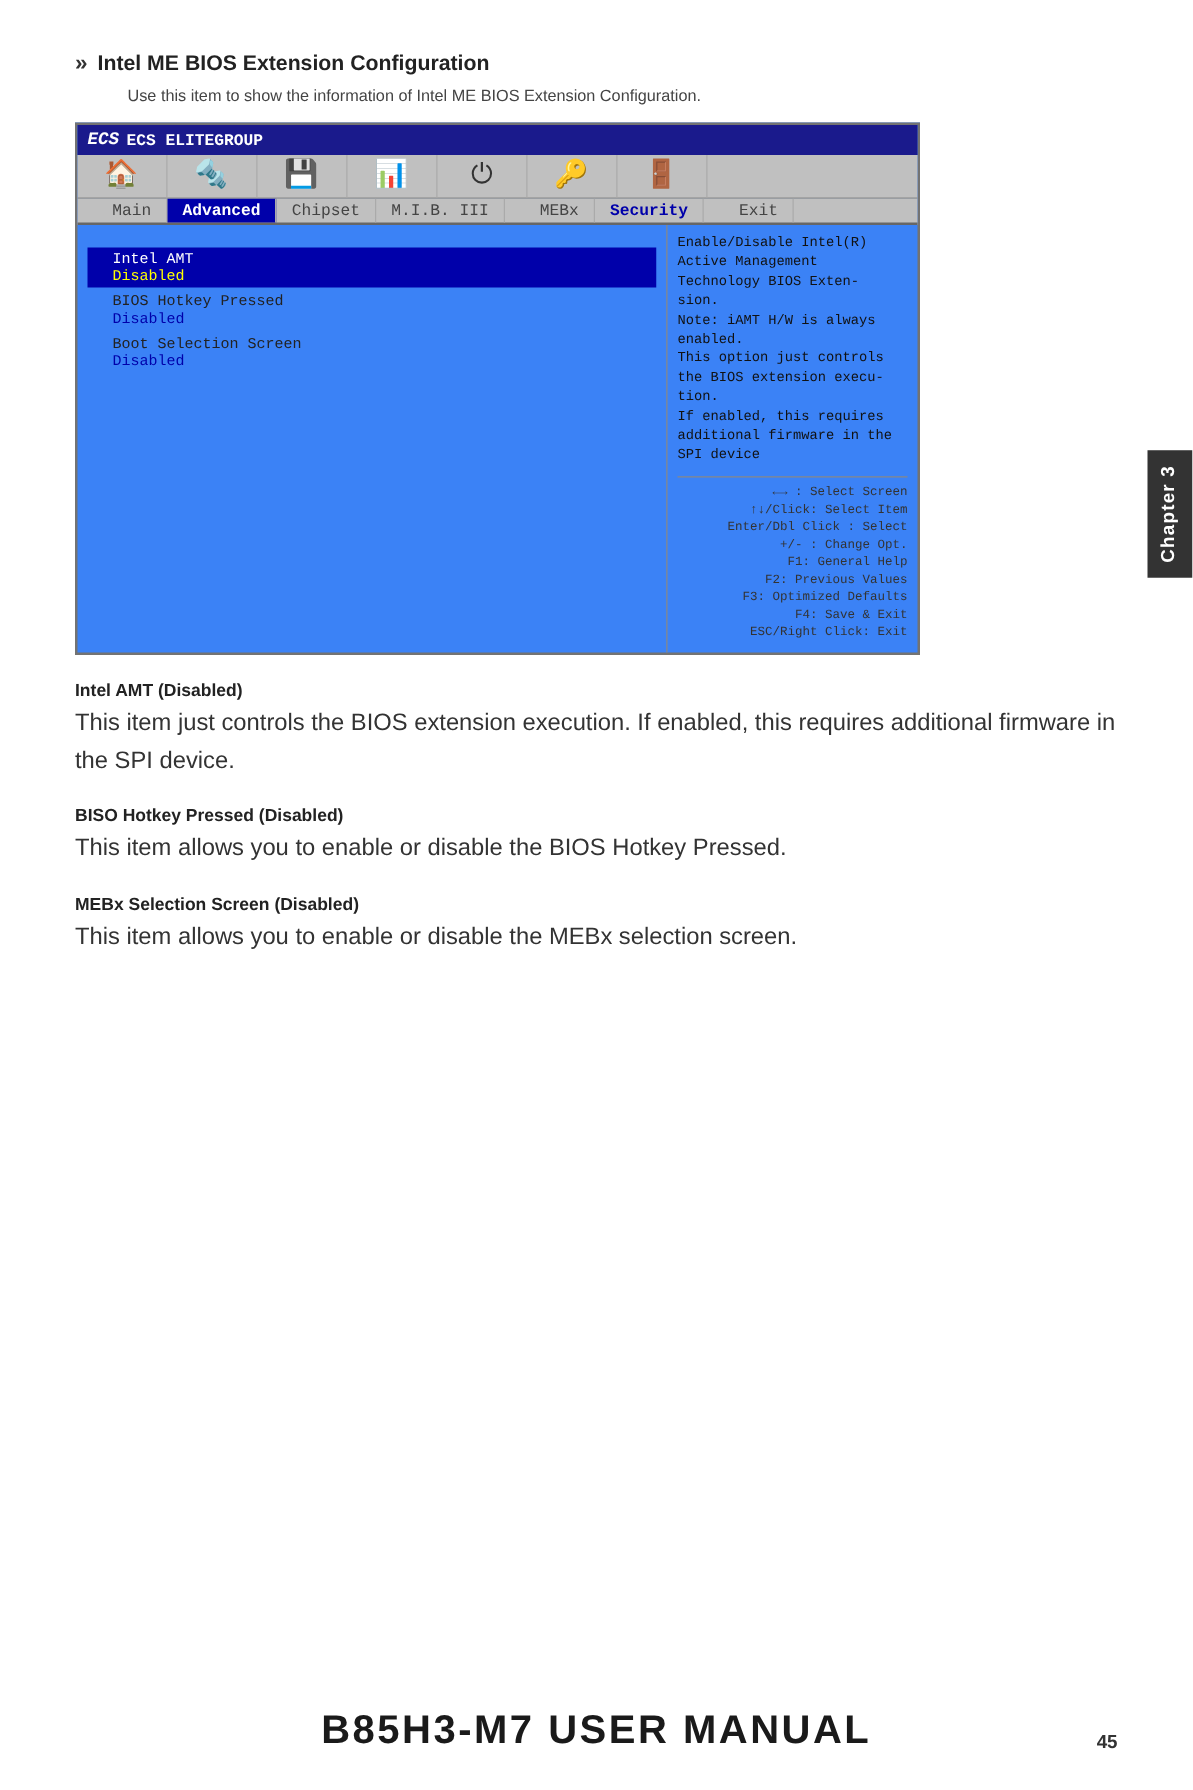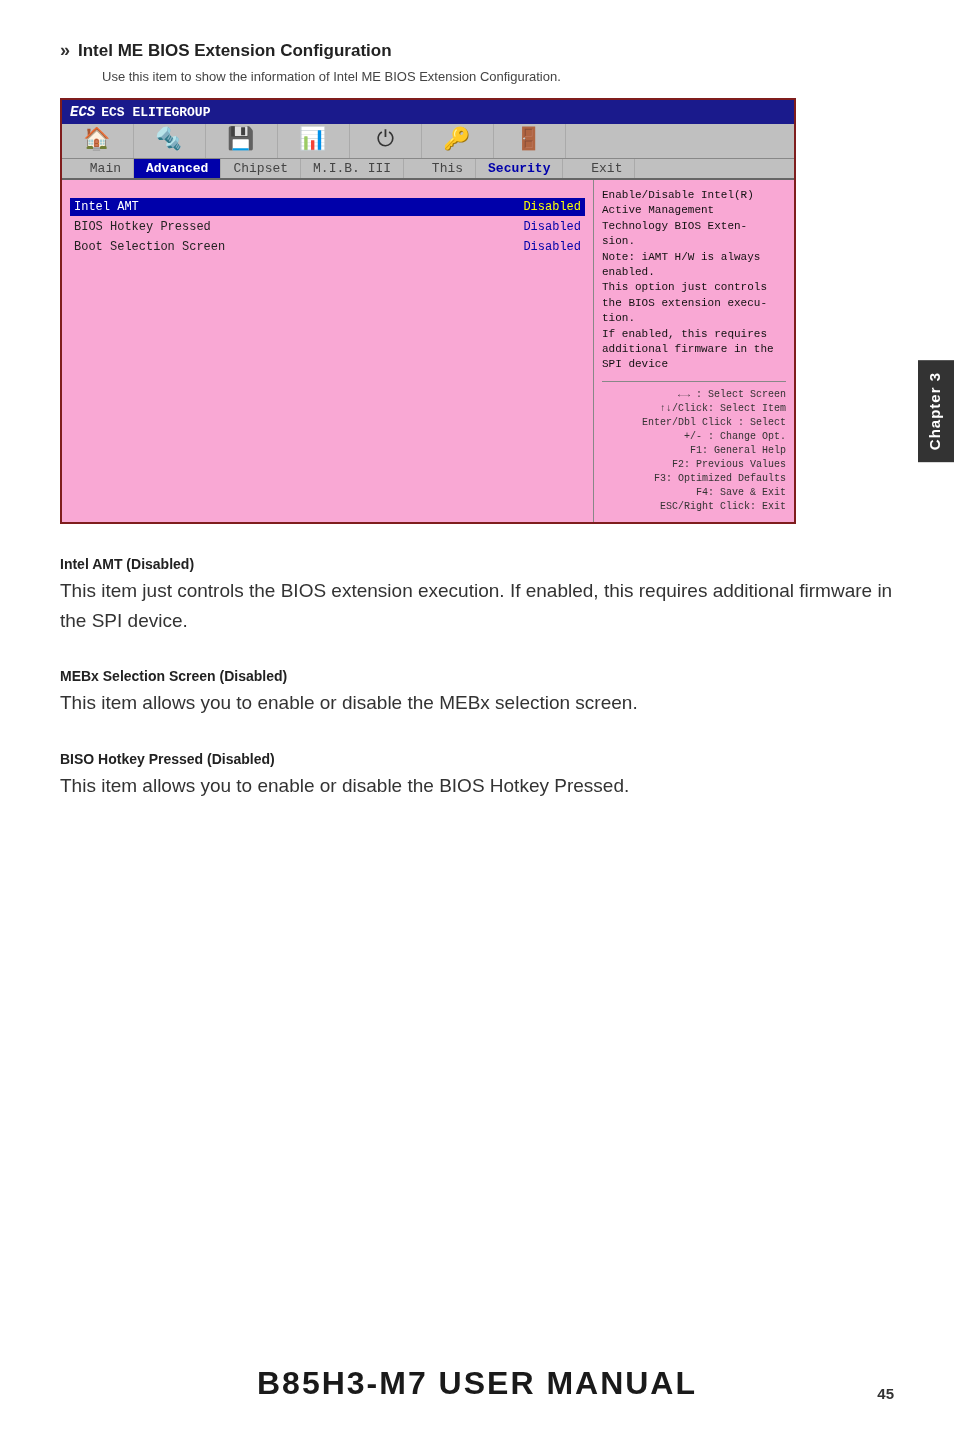"ECS" .bios-box { background: #f9a8d4 -> #3b82f6; border: 2px solid #7f1d1d -> 2px solid #737373; width: 736px -> 676px }
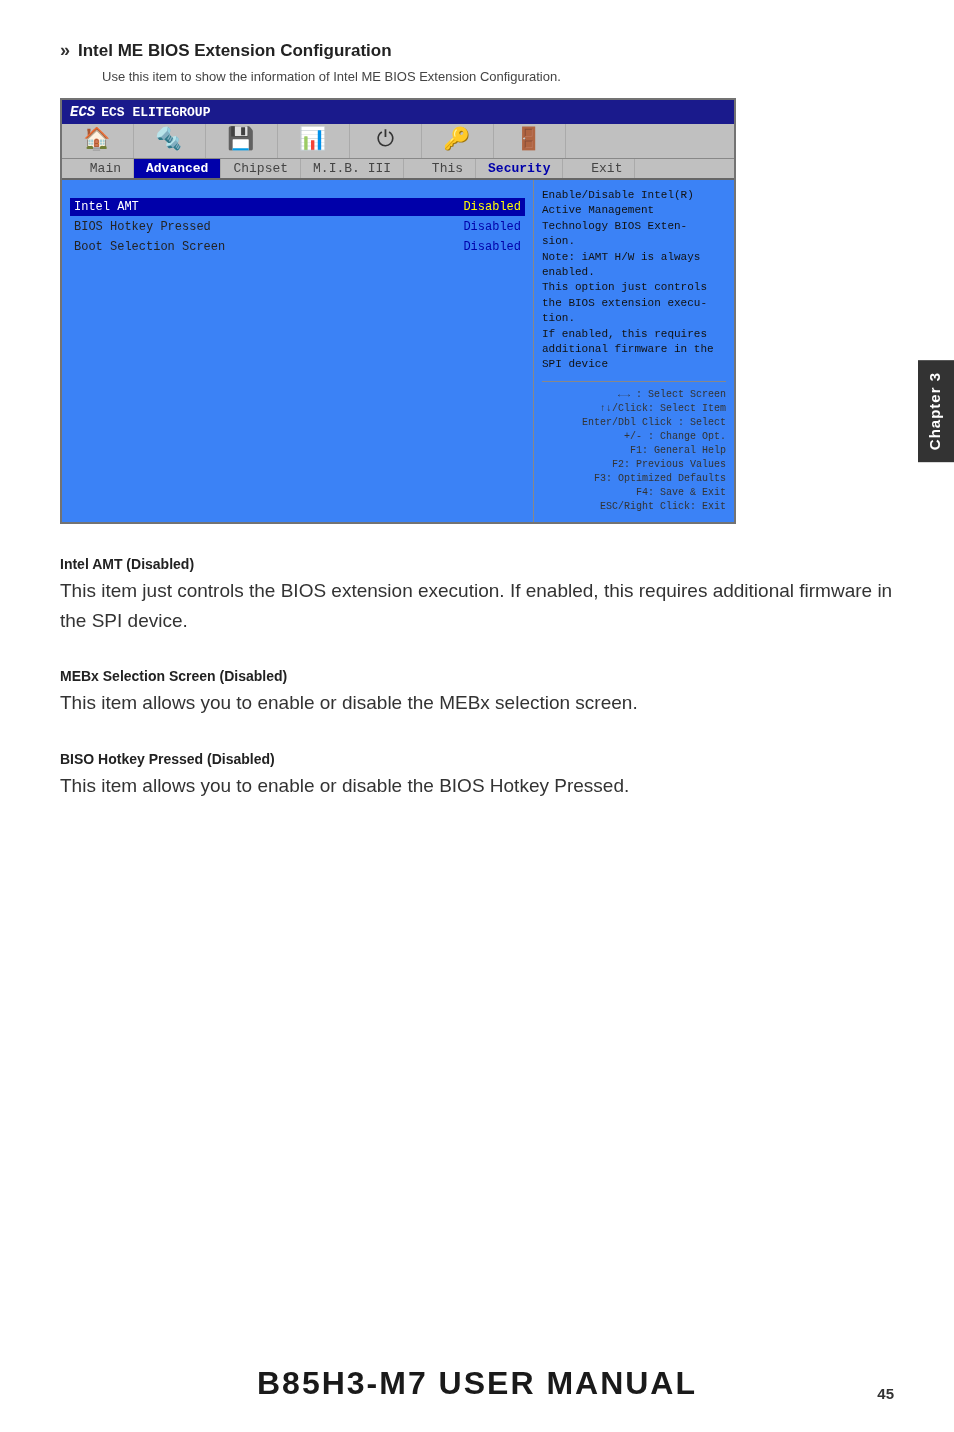"This" div.bios-tab { text: This -> MEBx }
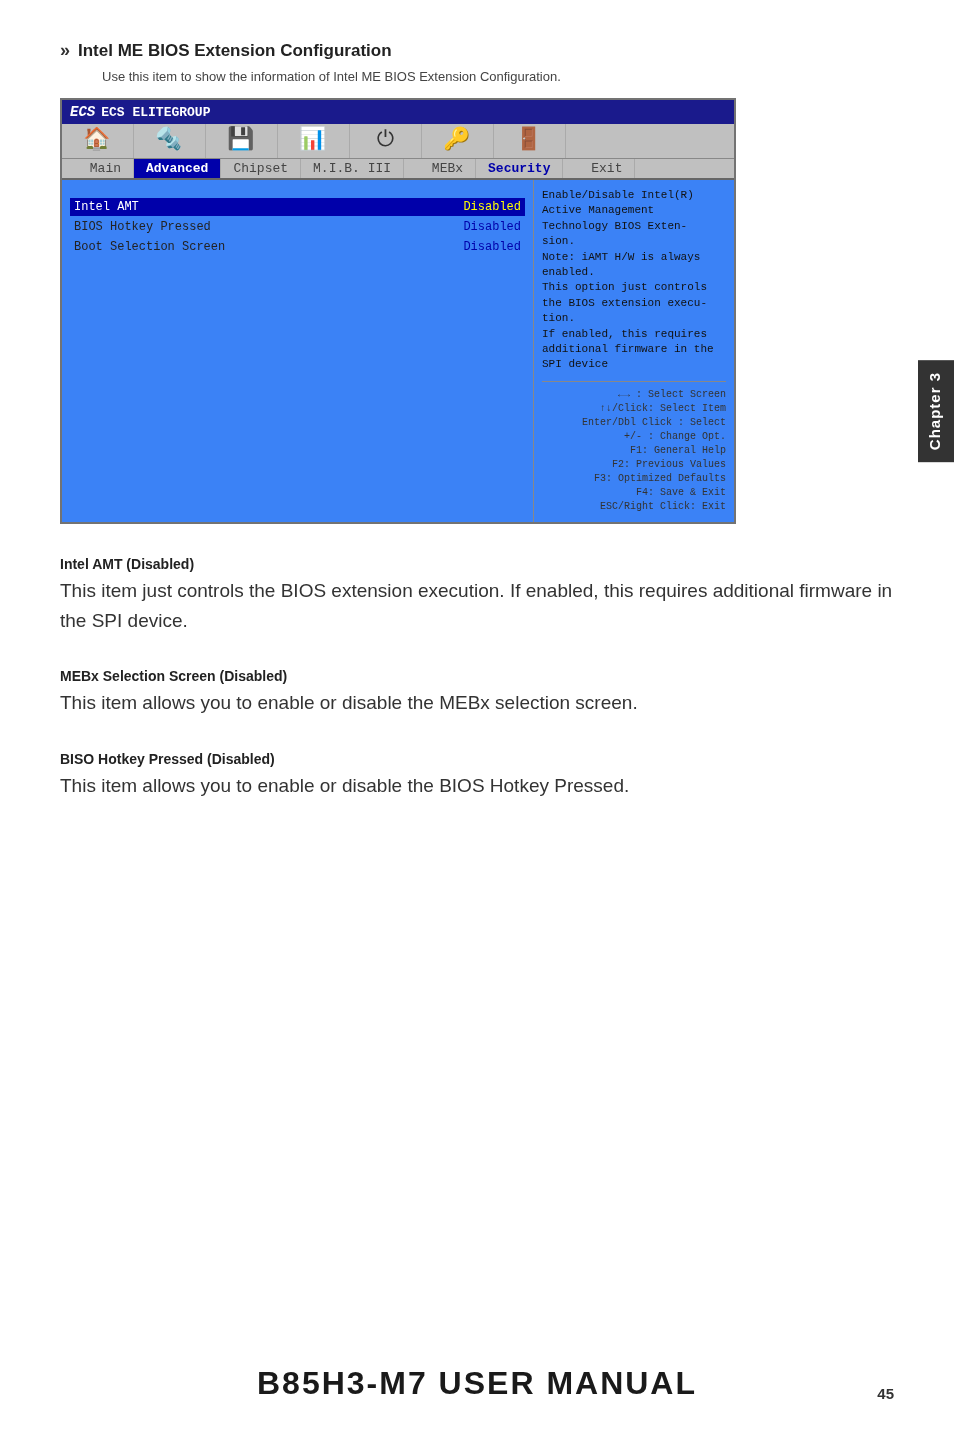"Intel AMT" .bios-left-item { flex-direction: none -> column; padding: 2px 4px -> 2px 20px }
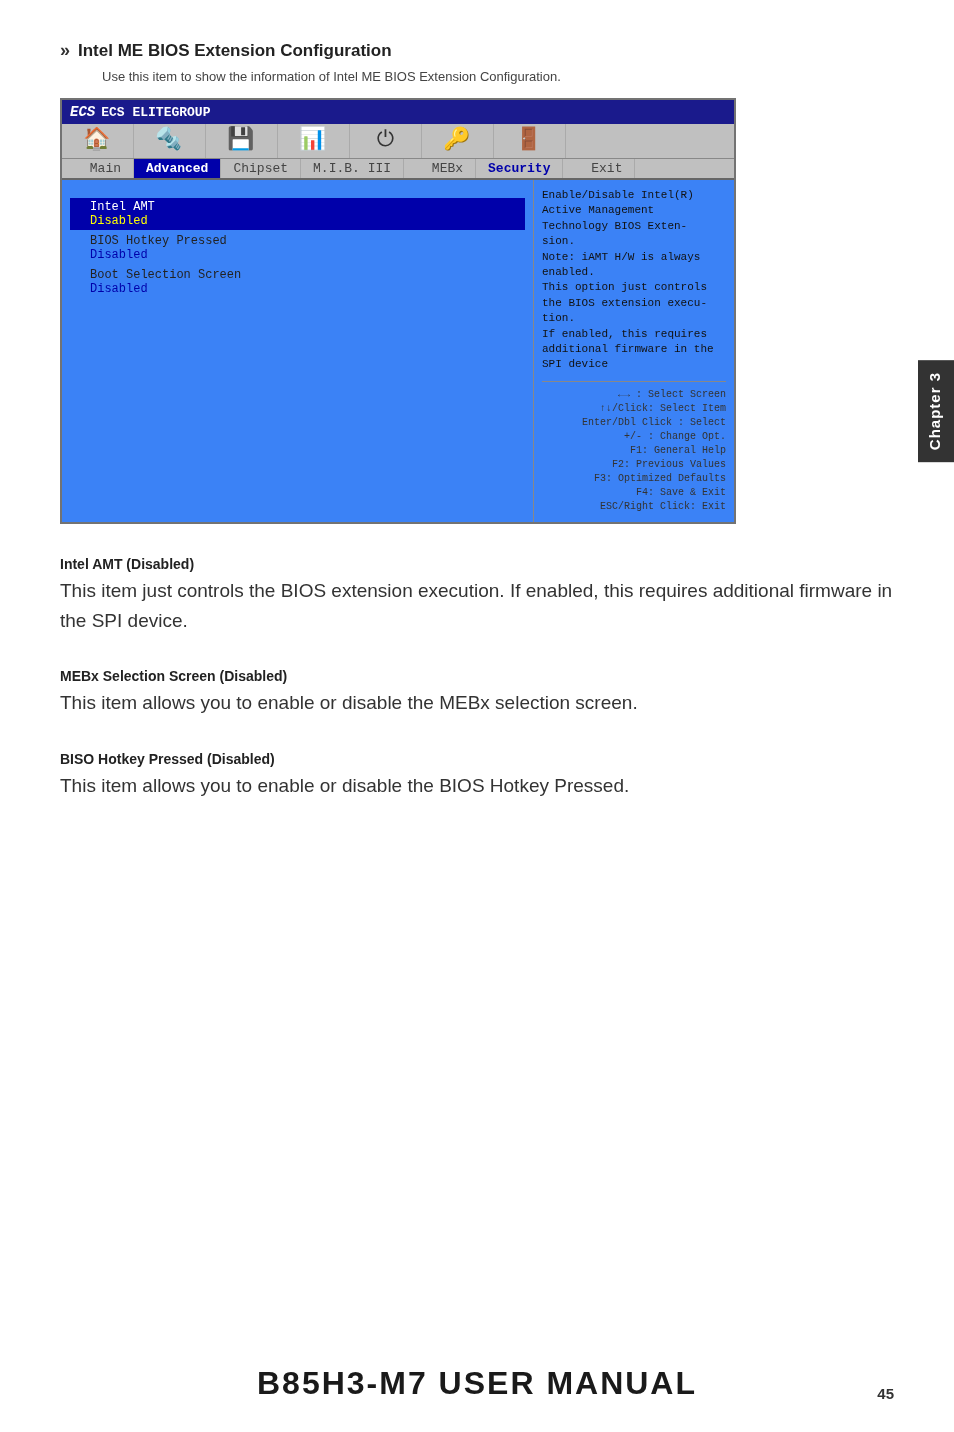"Intel AMT (Disabled)" .desc-section { margin-top: 32px -> 20px }
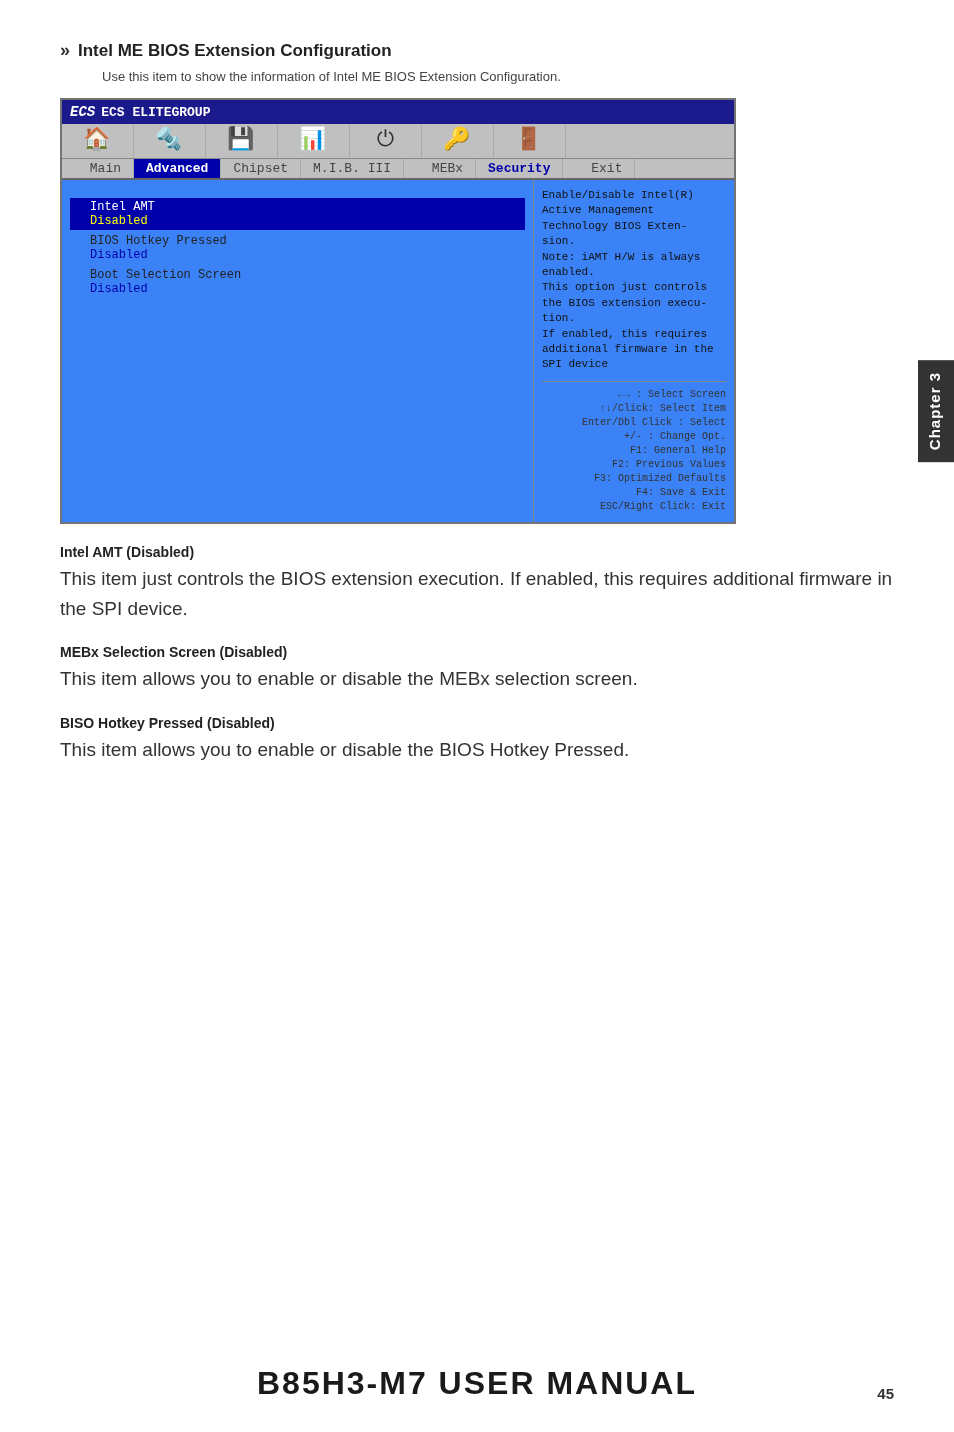"MEBx Selection Screen (Disabled)" div.desc-section { order: before "BISO Hotkey Pressed (Disabled)" -> after "BISO Hotkey Pressed (Disabled)" }
